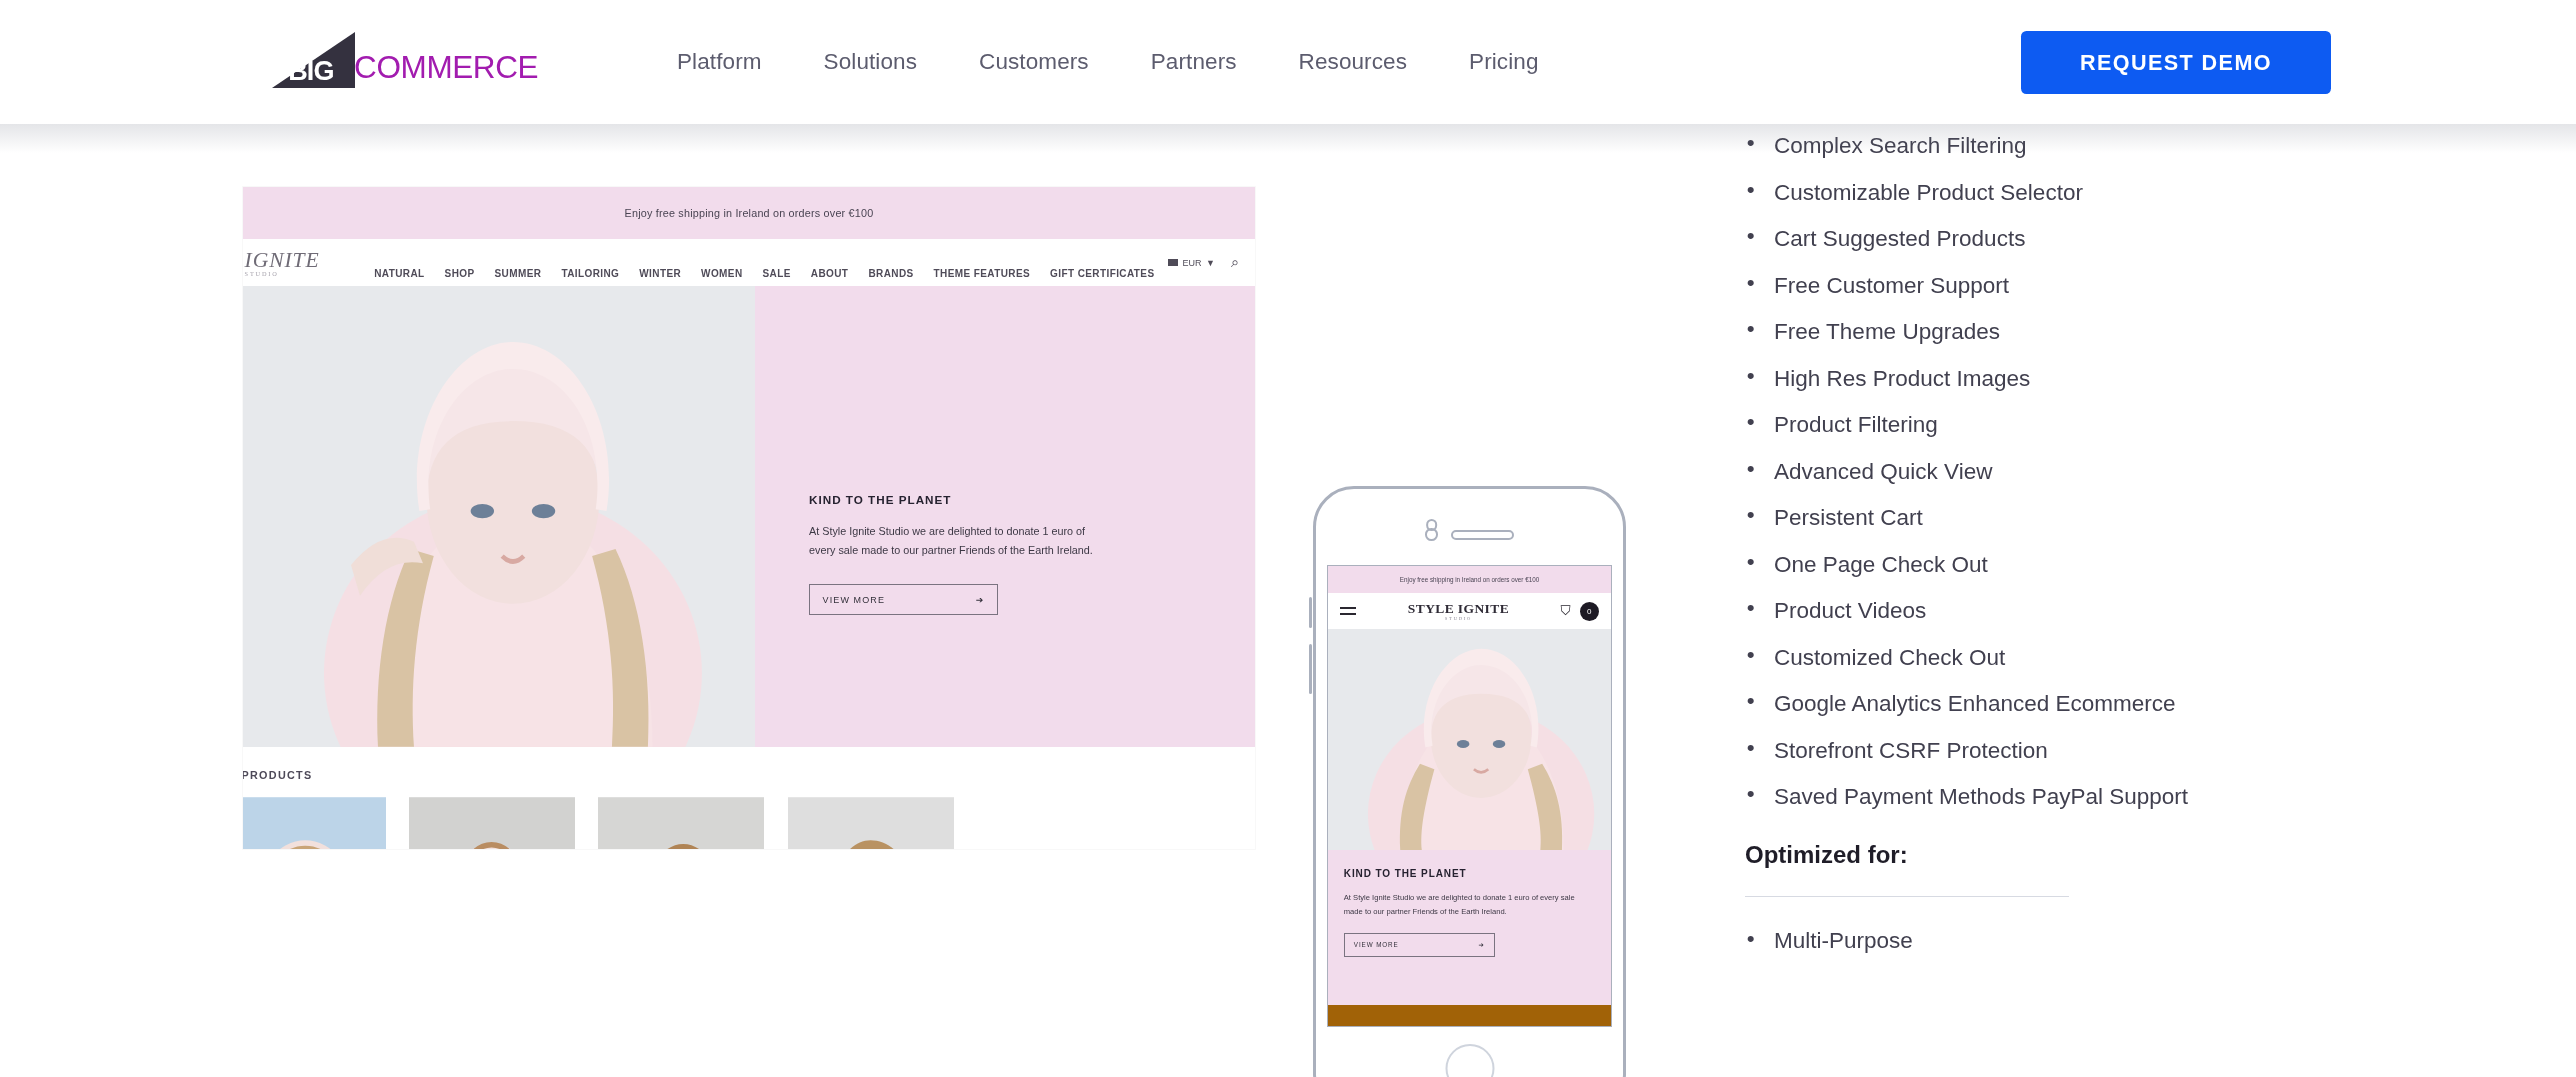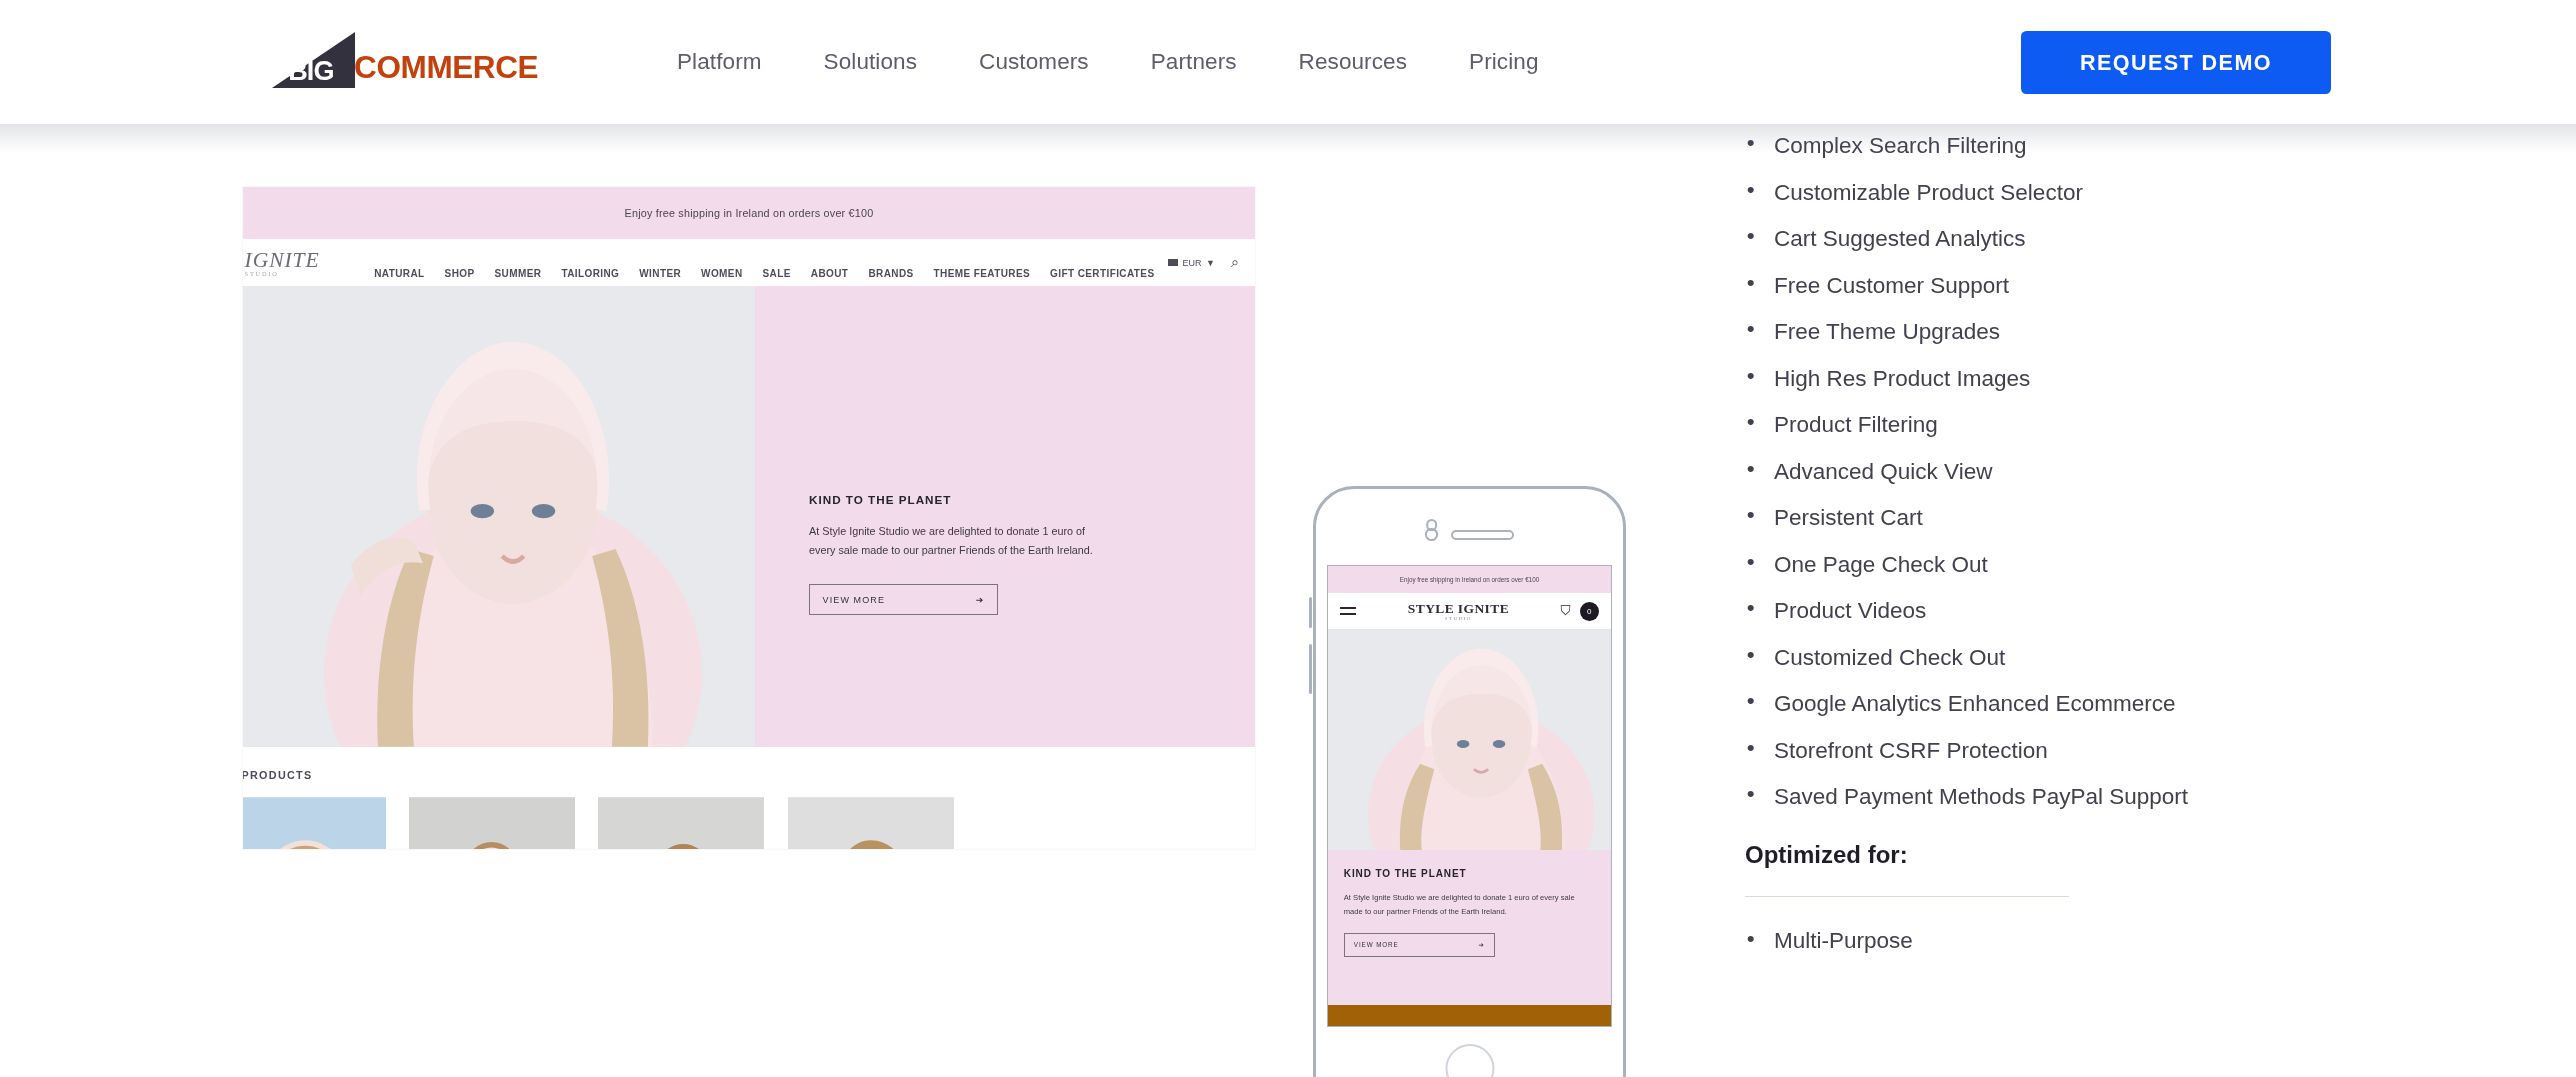"COMMERCE" .logo-word { color: #c2410c -> #a21caf; font-weight: 700 -> 400 }
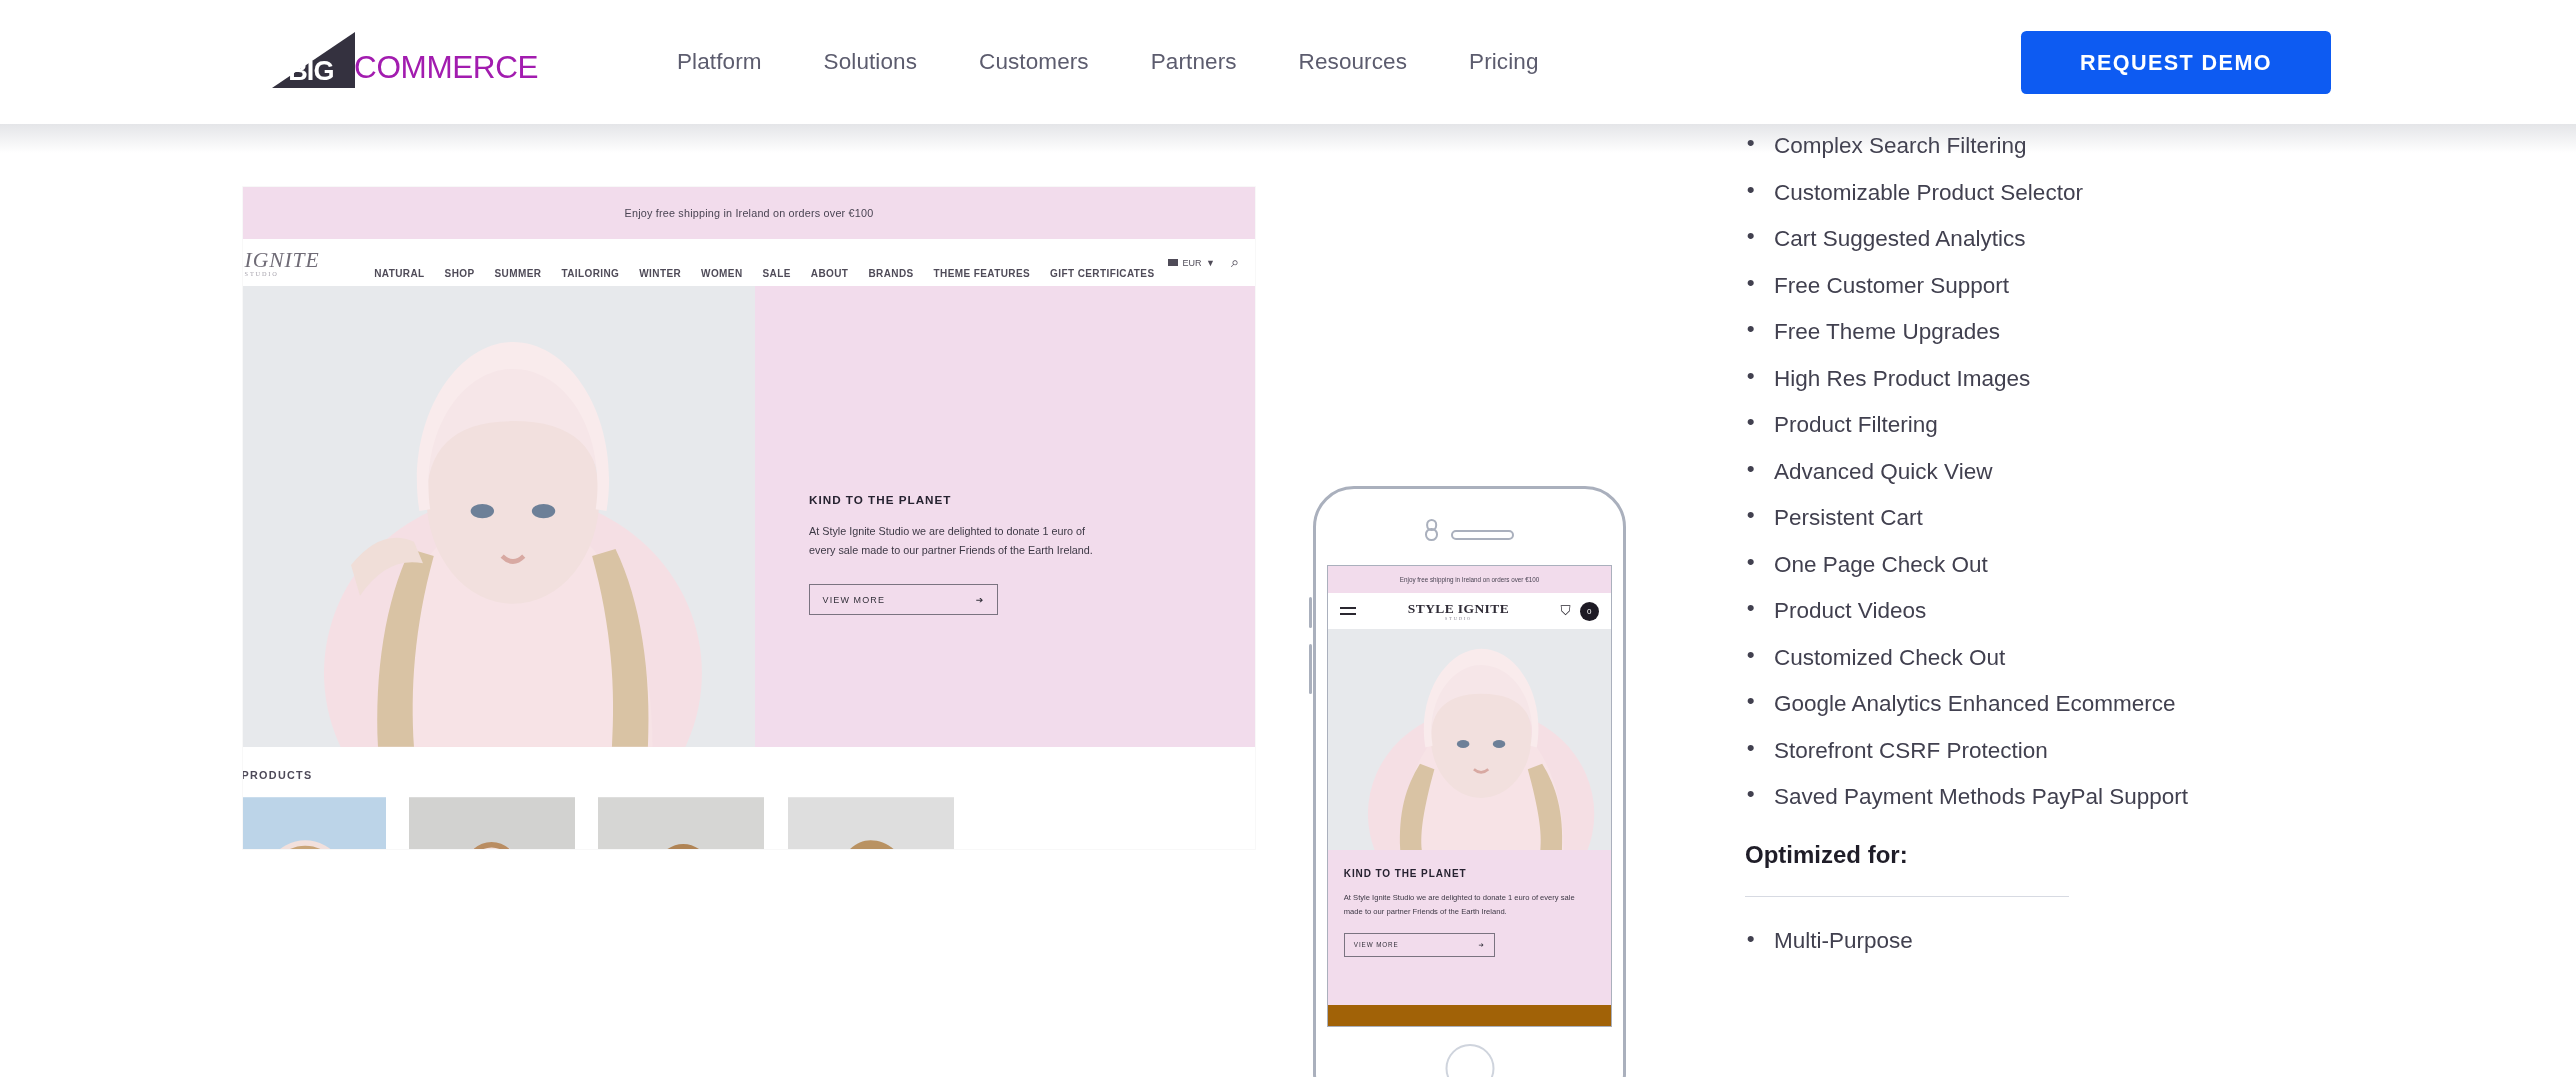"Cart Suggested Analytics" li.feat-item { text: Analytics -> Products }
